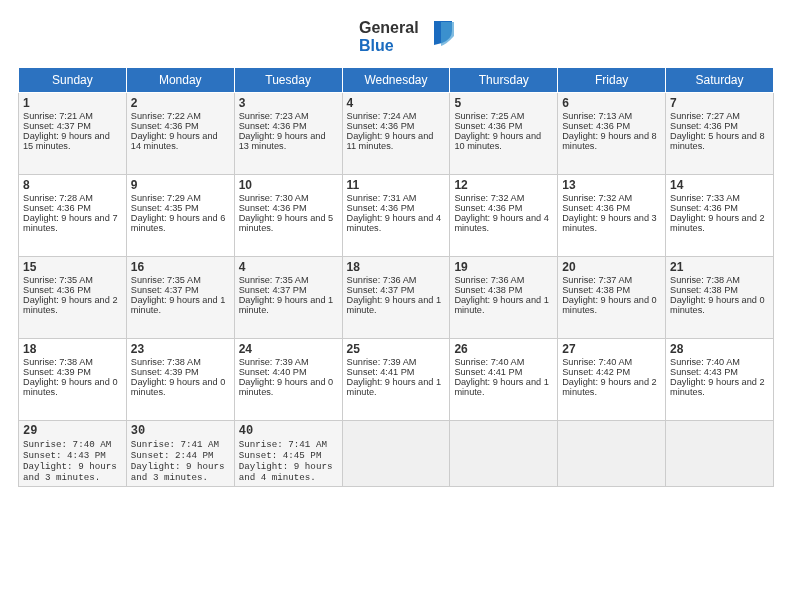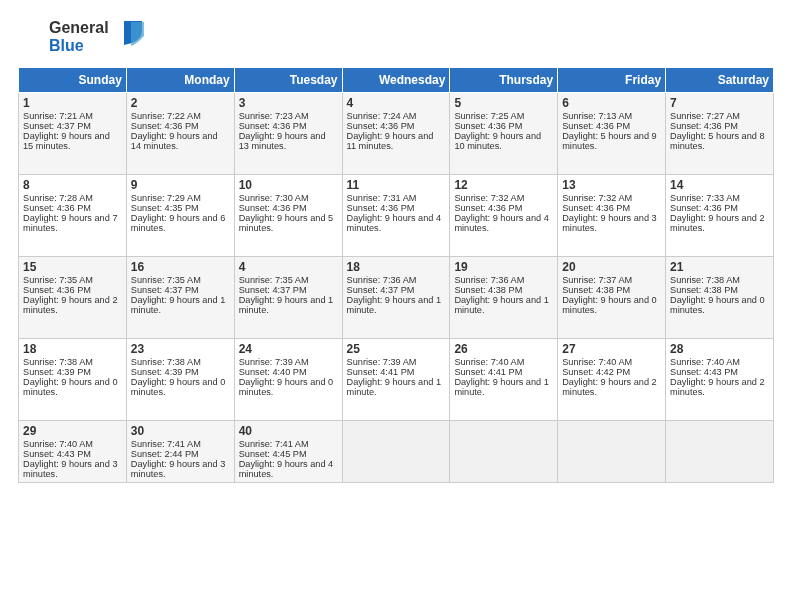"General" .header { justify-content: flex-start -> center }
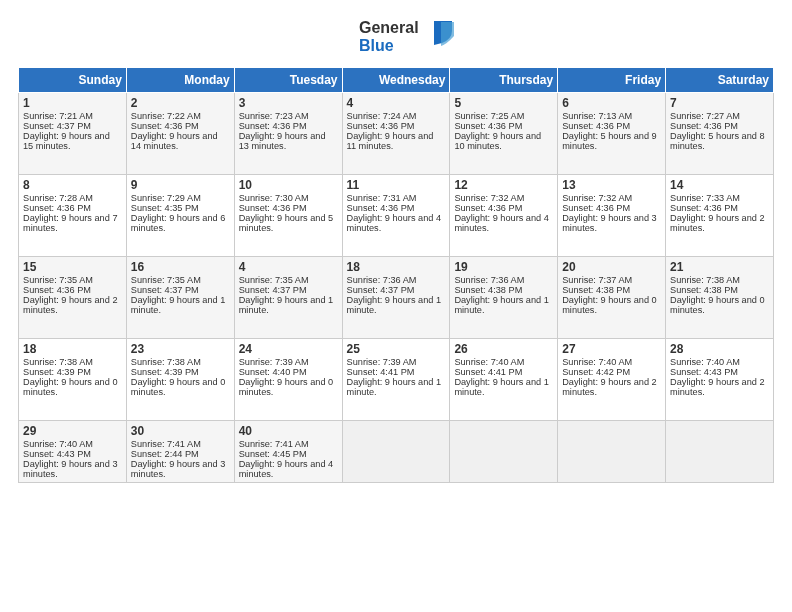"Sunday" .calendar th { font-weight: bold -> normal; text-align: right -> center }
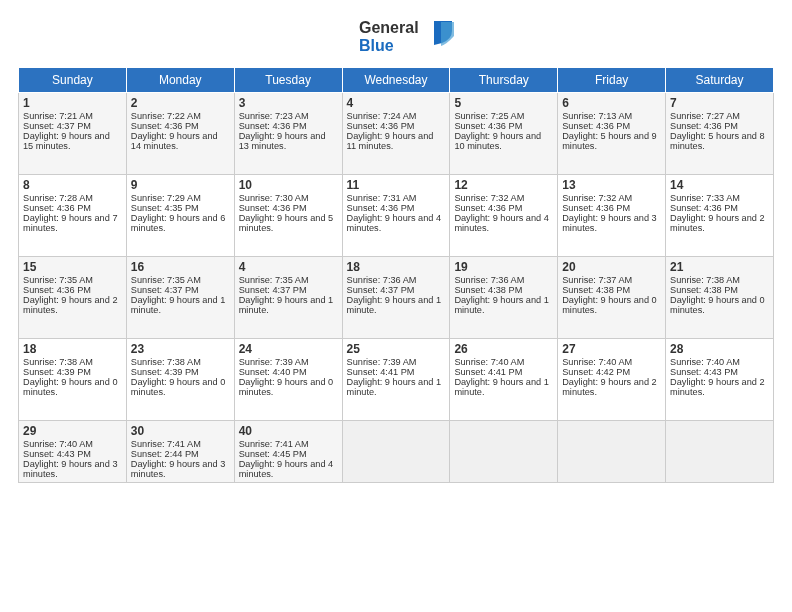"Daylight: 5 hours and 9" span { text: 5 hours and 9 -> 9 hours and 8 }
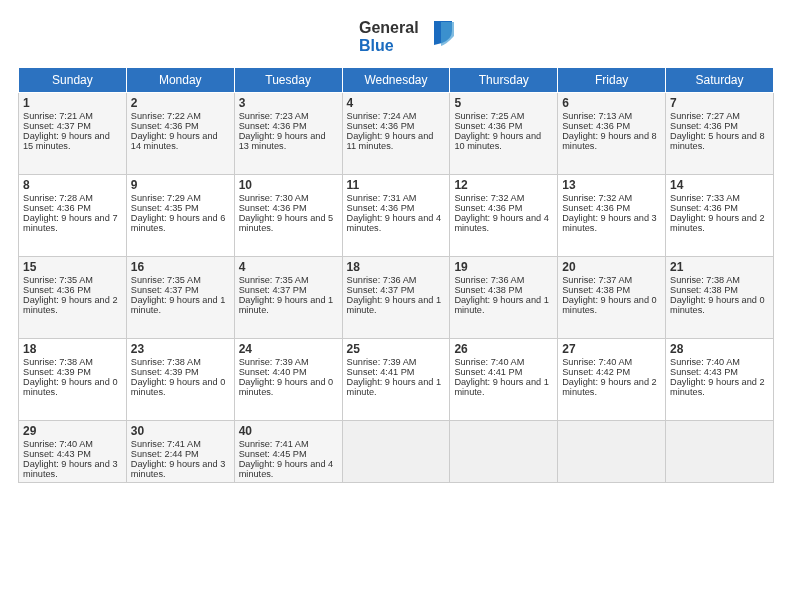"29" .last-row td { font-family: none -> Liberation Mono, monospace }
